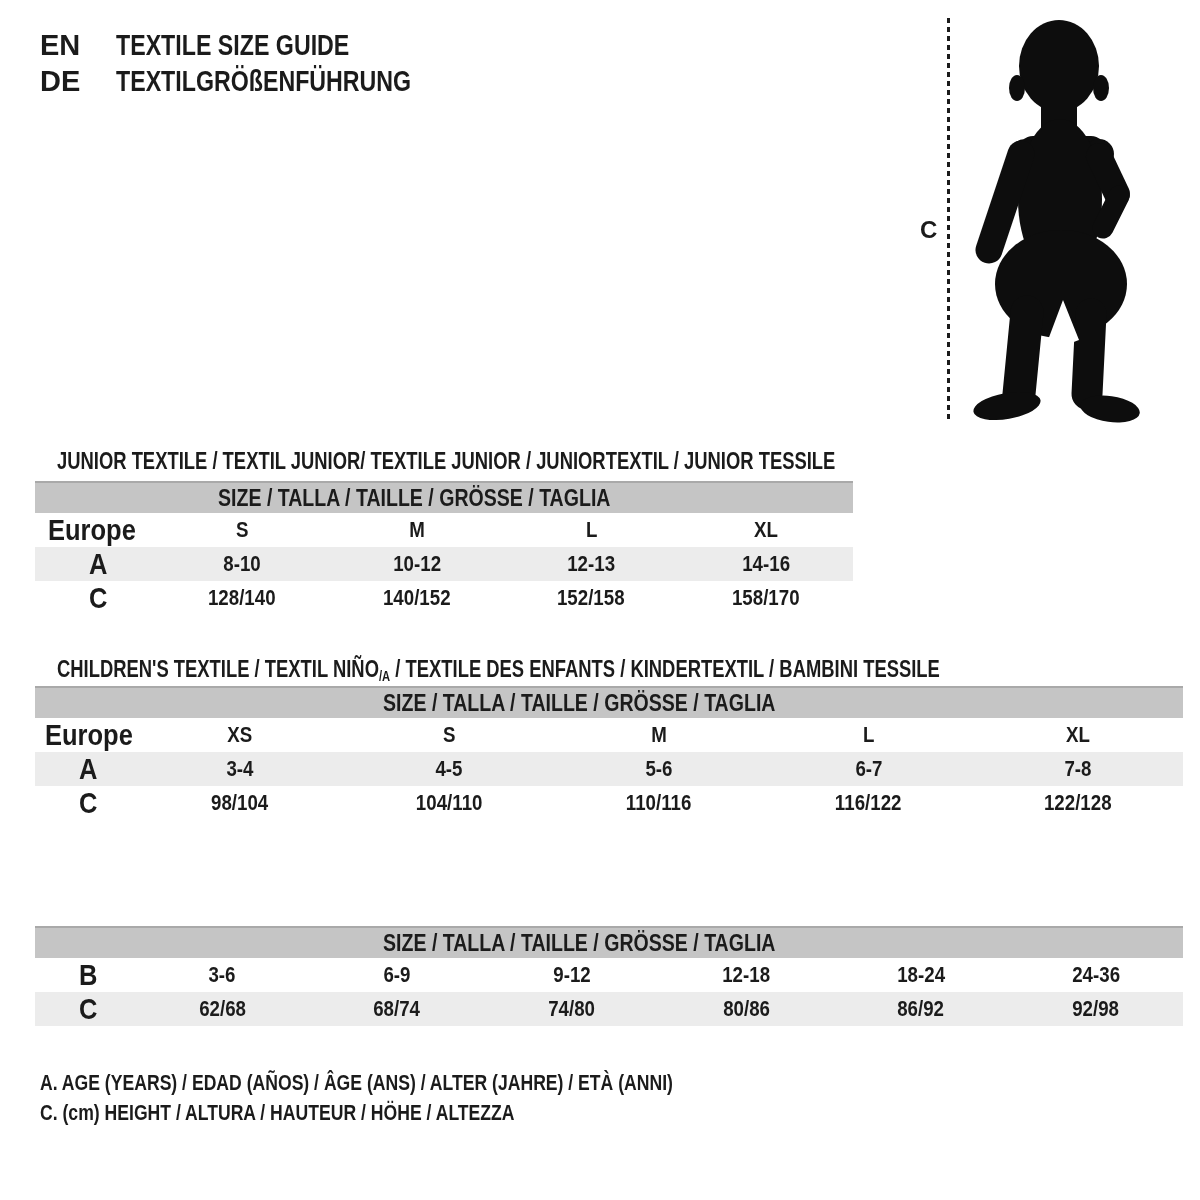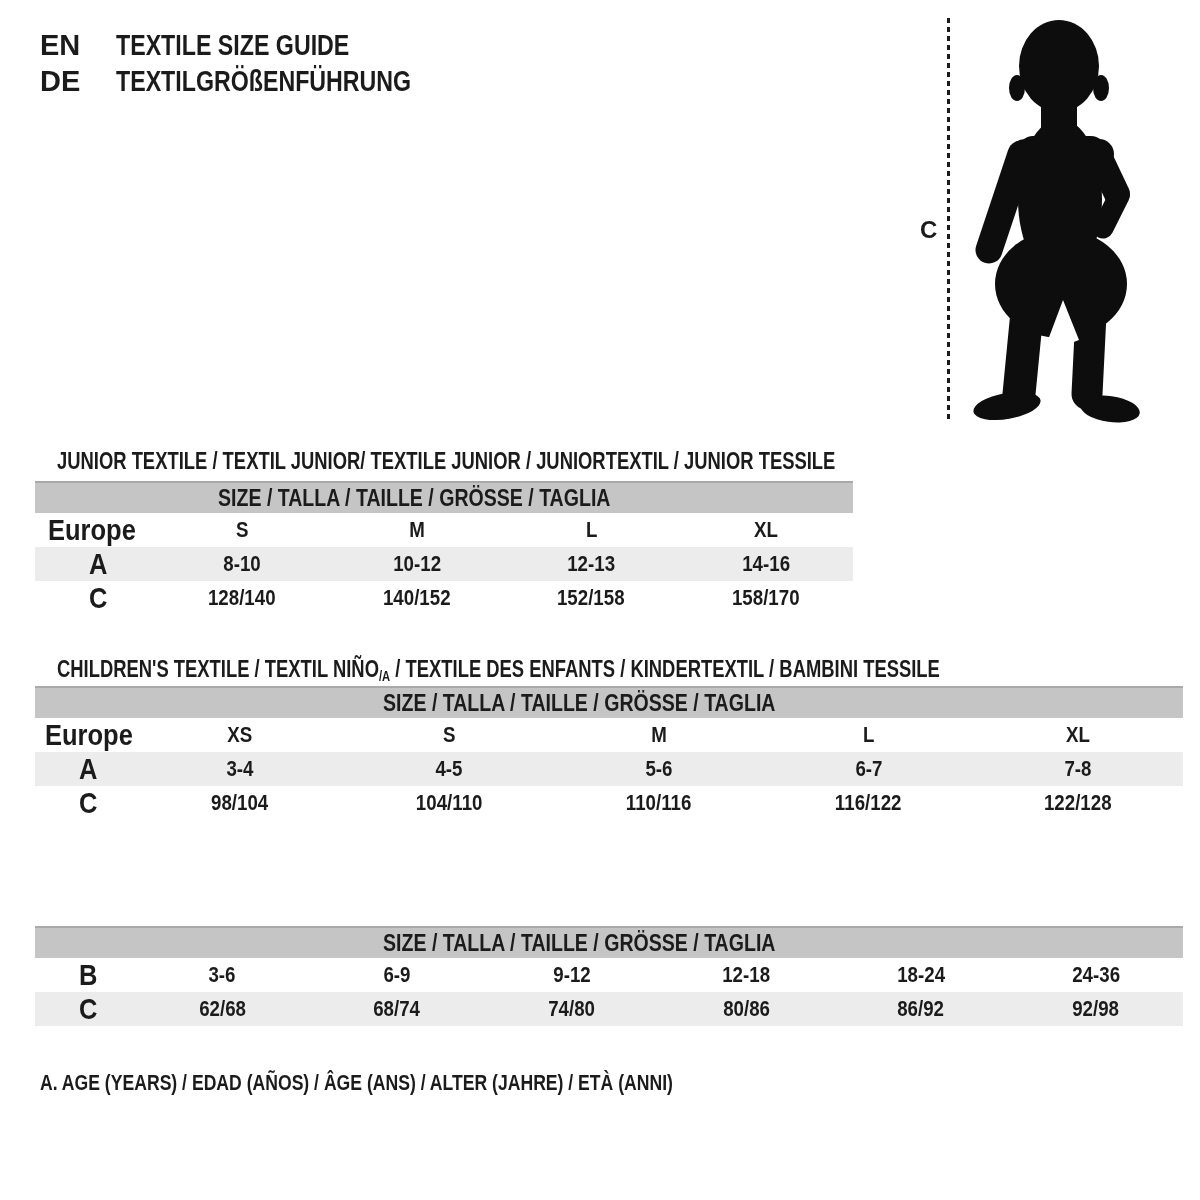"C. (cm) HEIGHT / ALTURA" div.legend-line { html: none -> <div> <span>C. (cm) HEIGHT / ALTURA / HAUTEUR / HÖHE / ALTEZZA</span> </div> }
